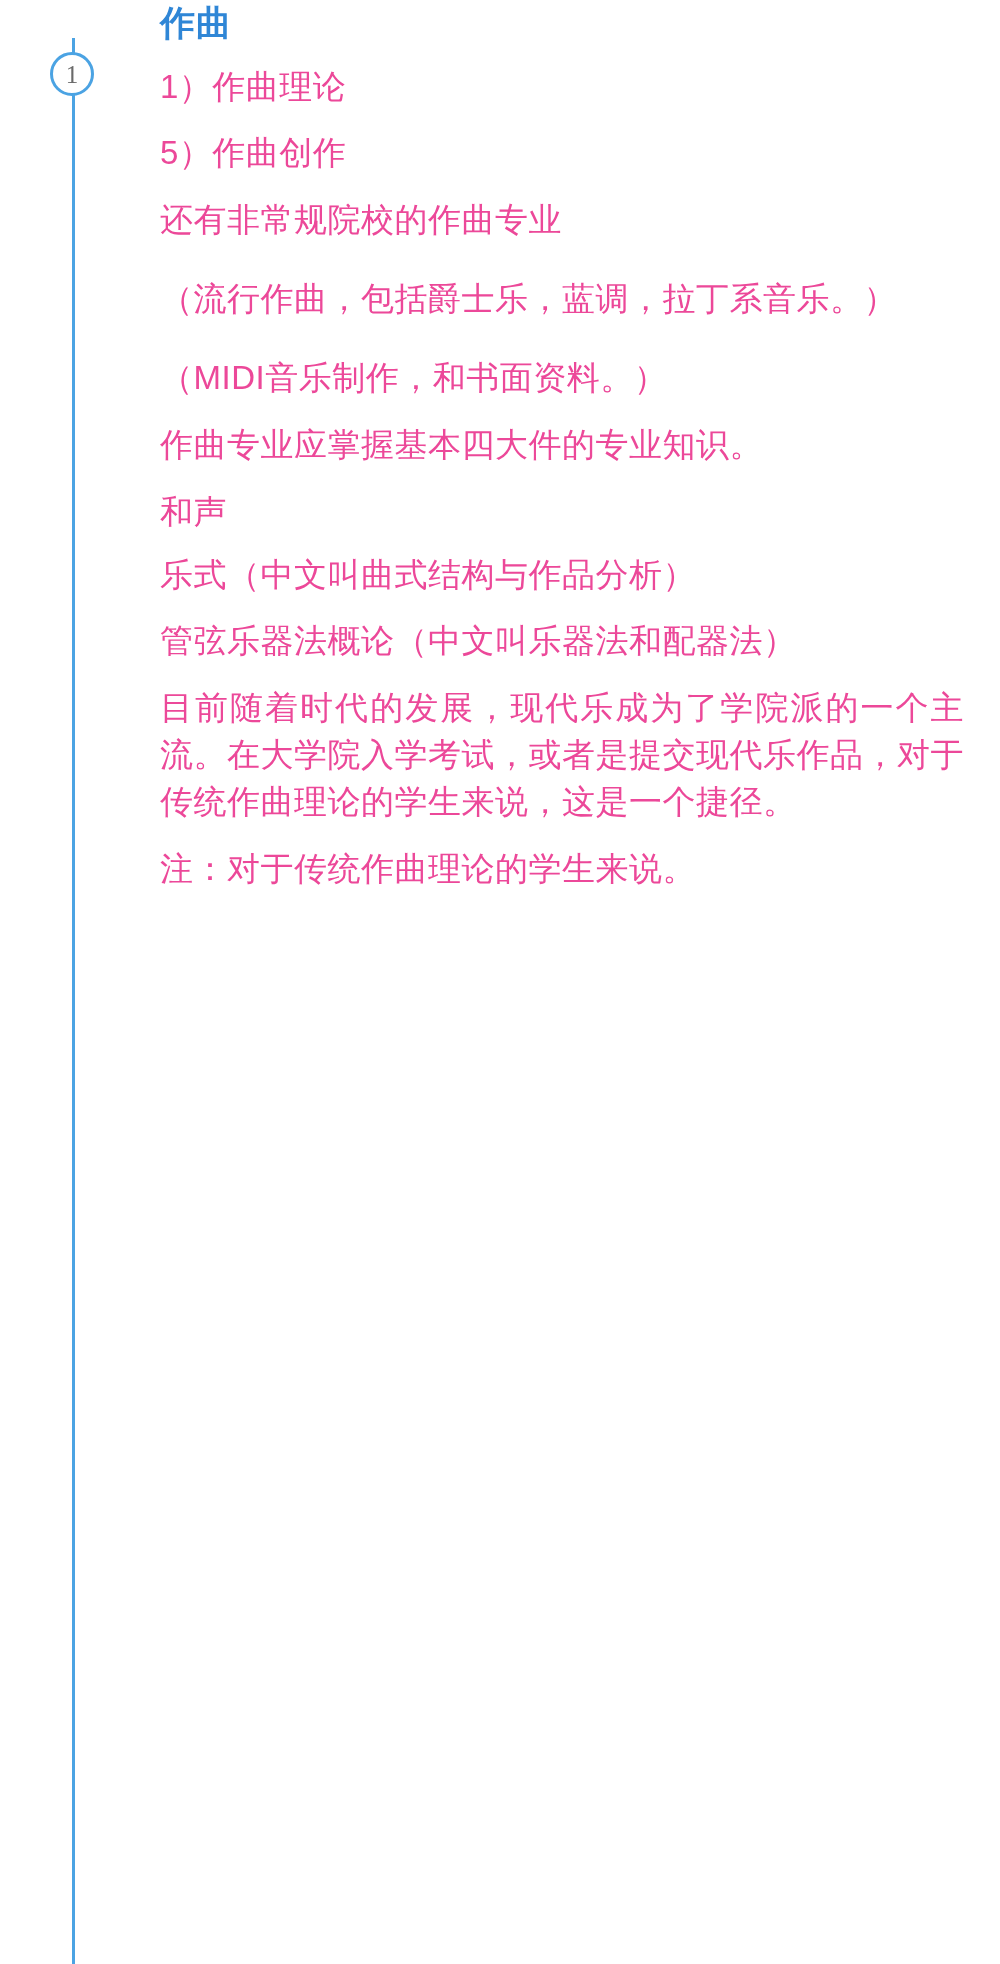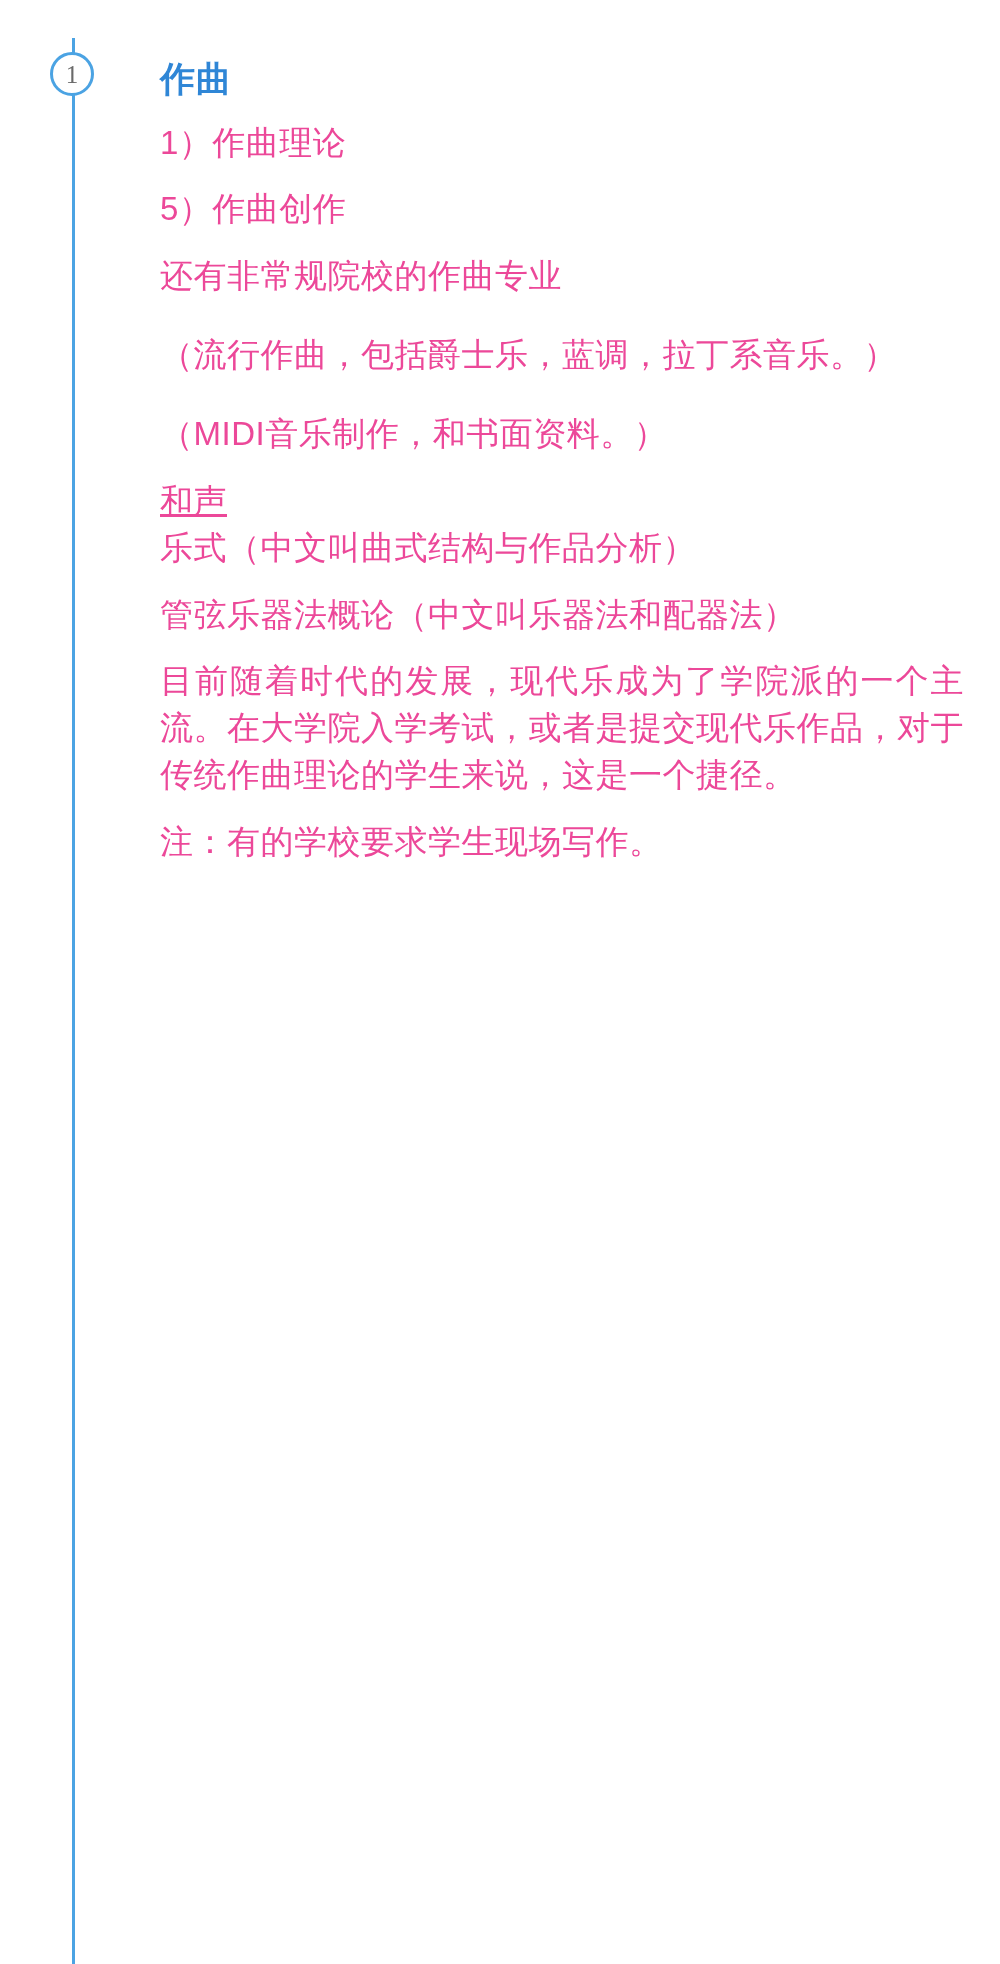"作曲" .content { padding-top: 56px -> none }
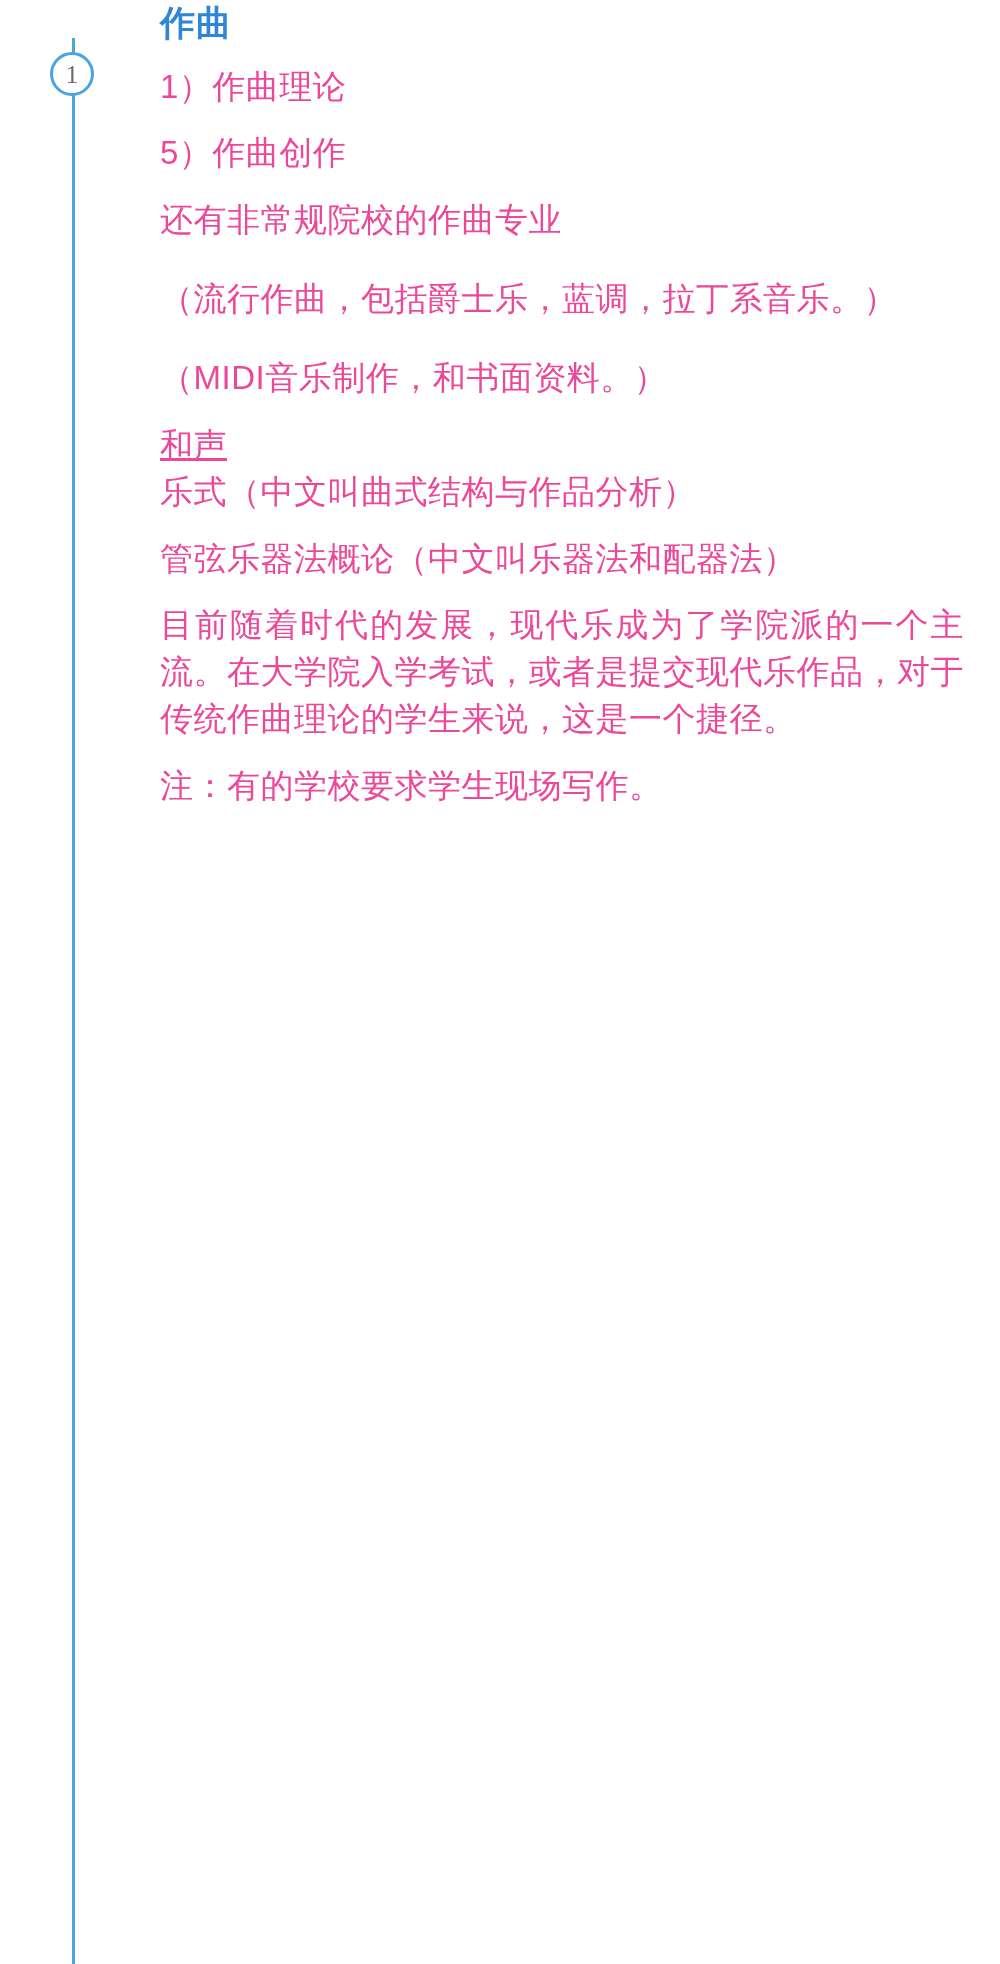"作曲专业应掌握基本四大件的专业知识。" p.para { html: none -> <p>作曲专业应掌握基本四大件的专业知识。</p> }
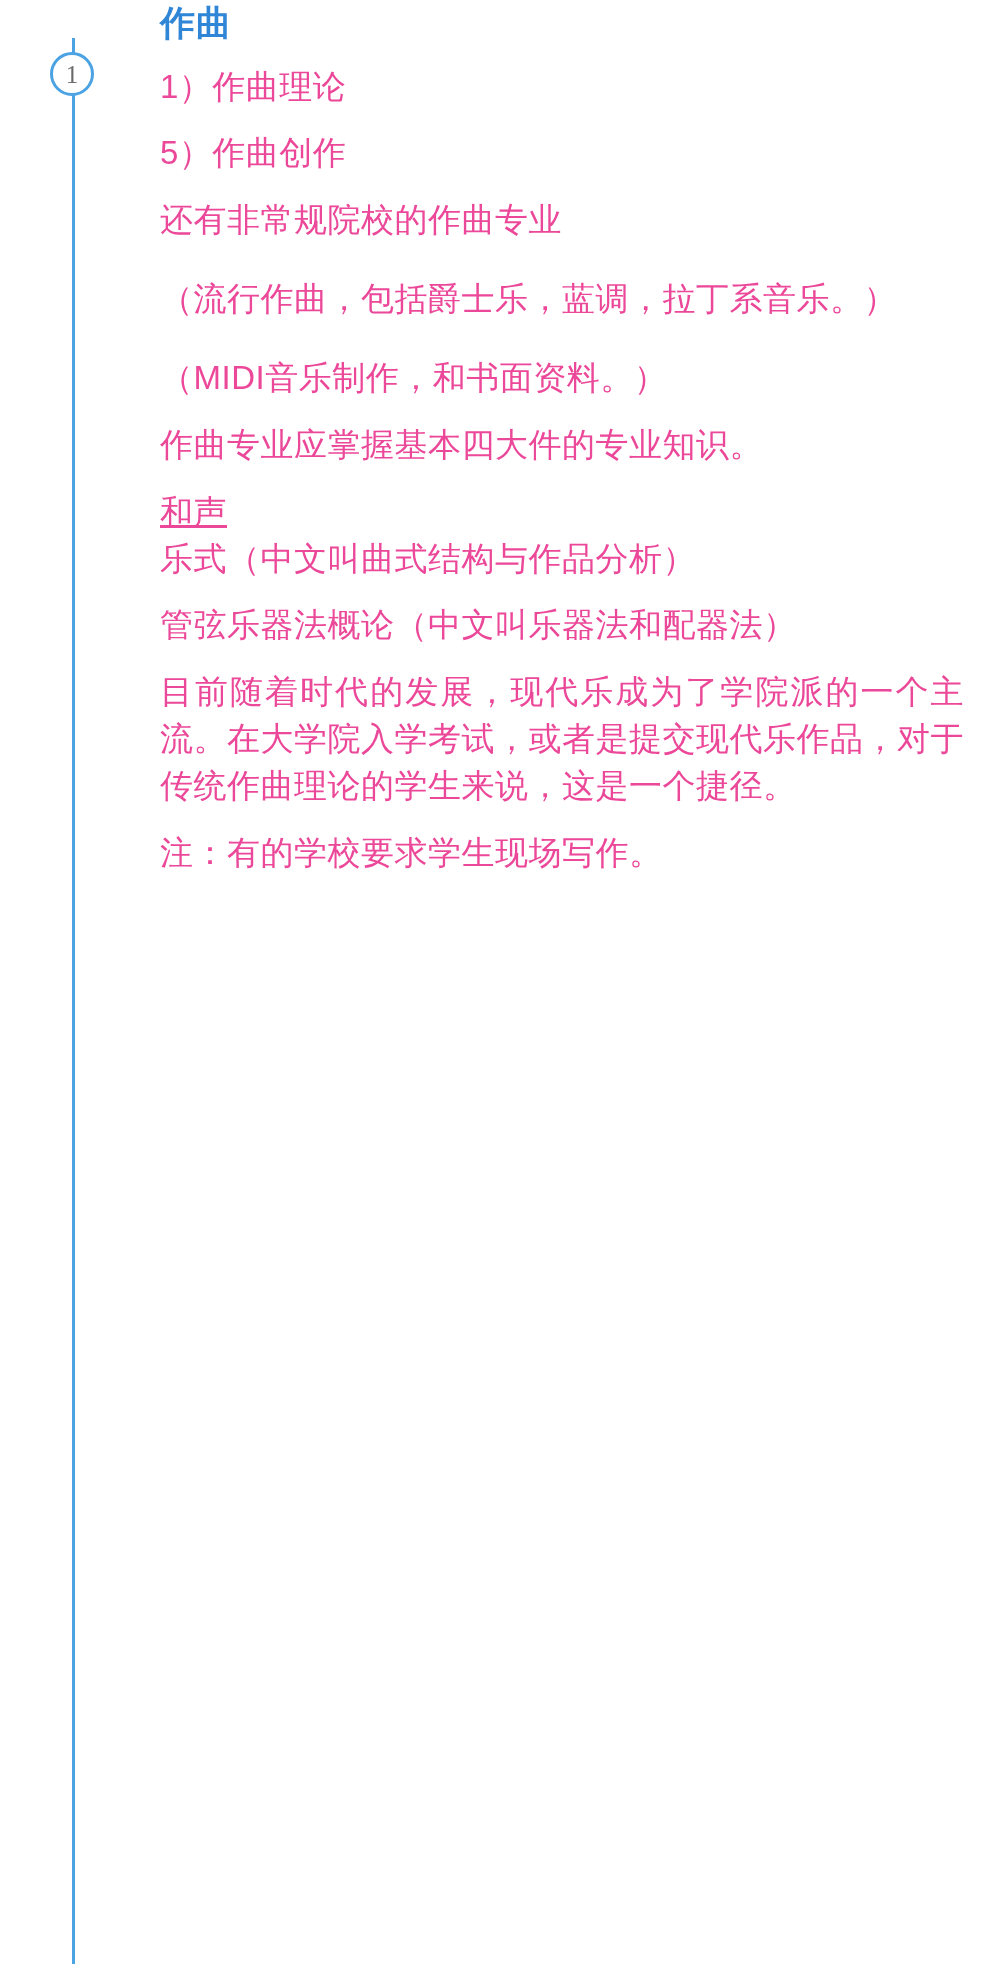"和声" .para.tight { margin-bottom: 0 -> 16px; text-decoration: underline -> none }
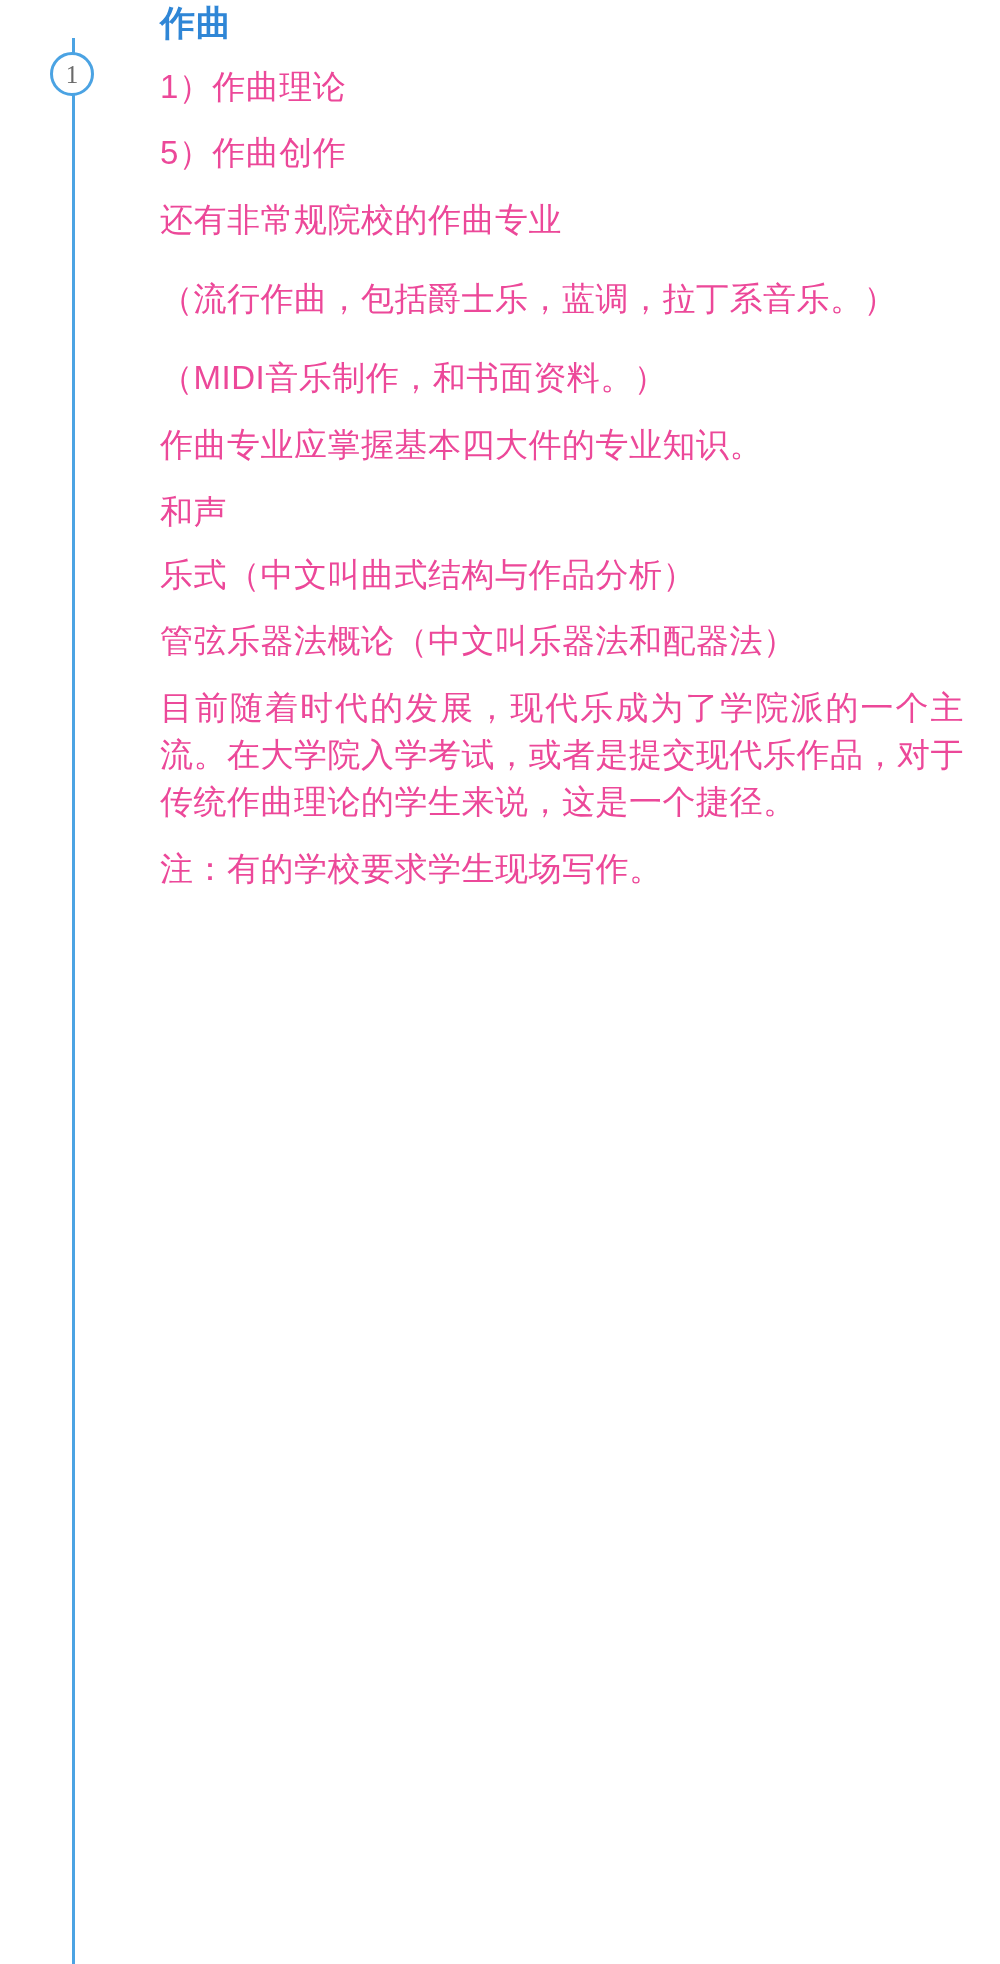"注：有的学校要求学生现场写作。" p.para { text: 有的学校要求学生现场写作 -> 对于传统作曲理论的学生来说 }
